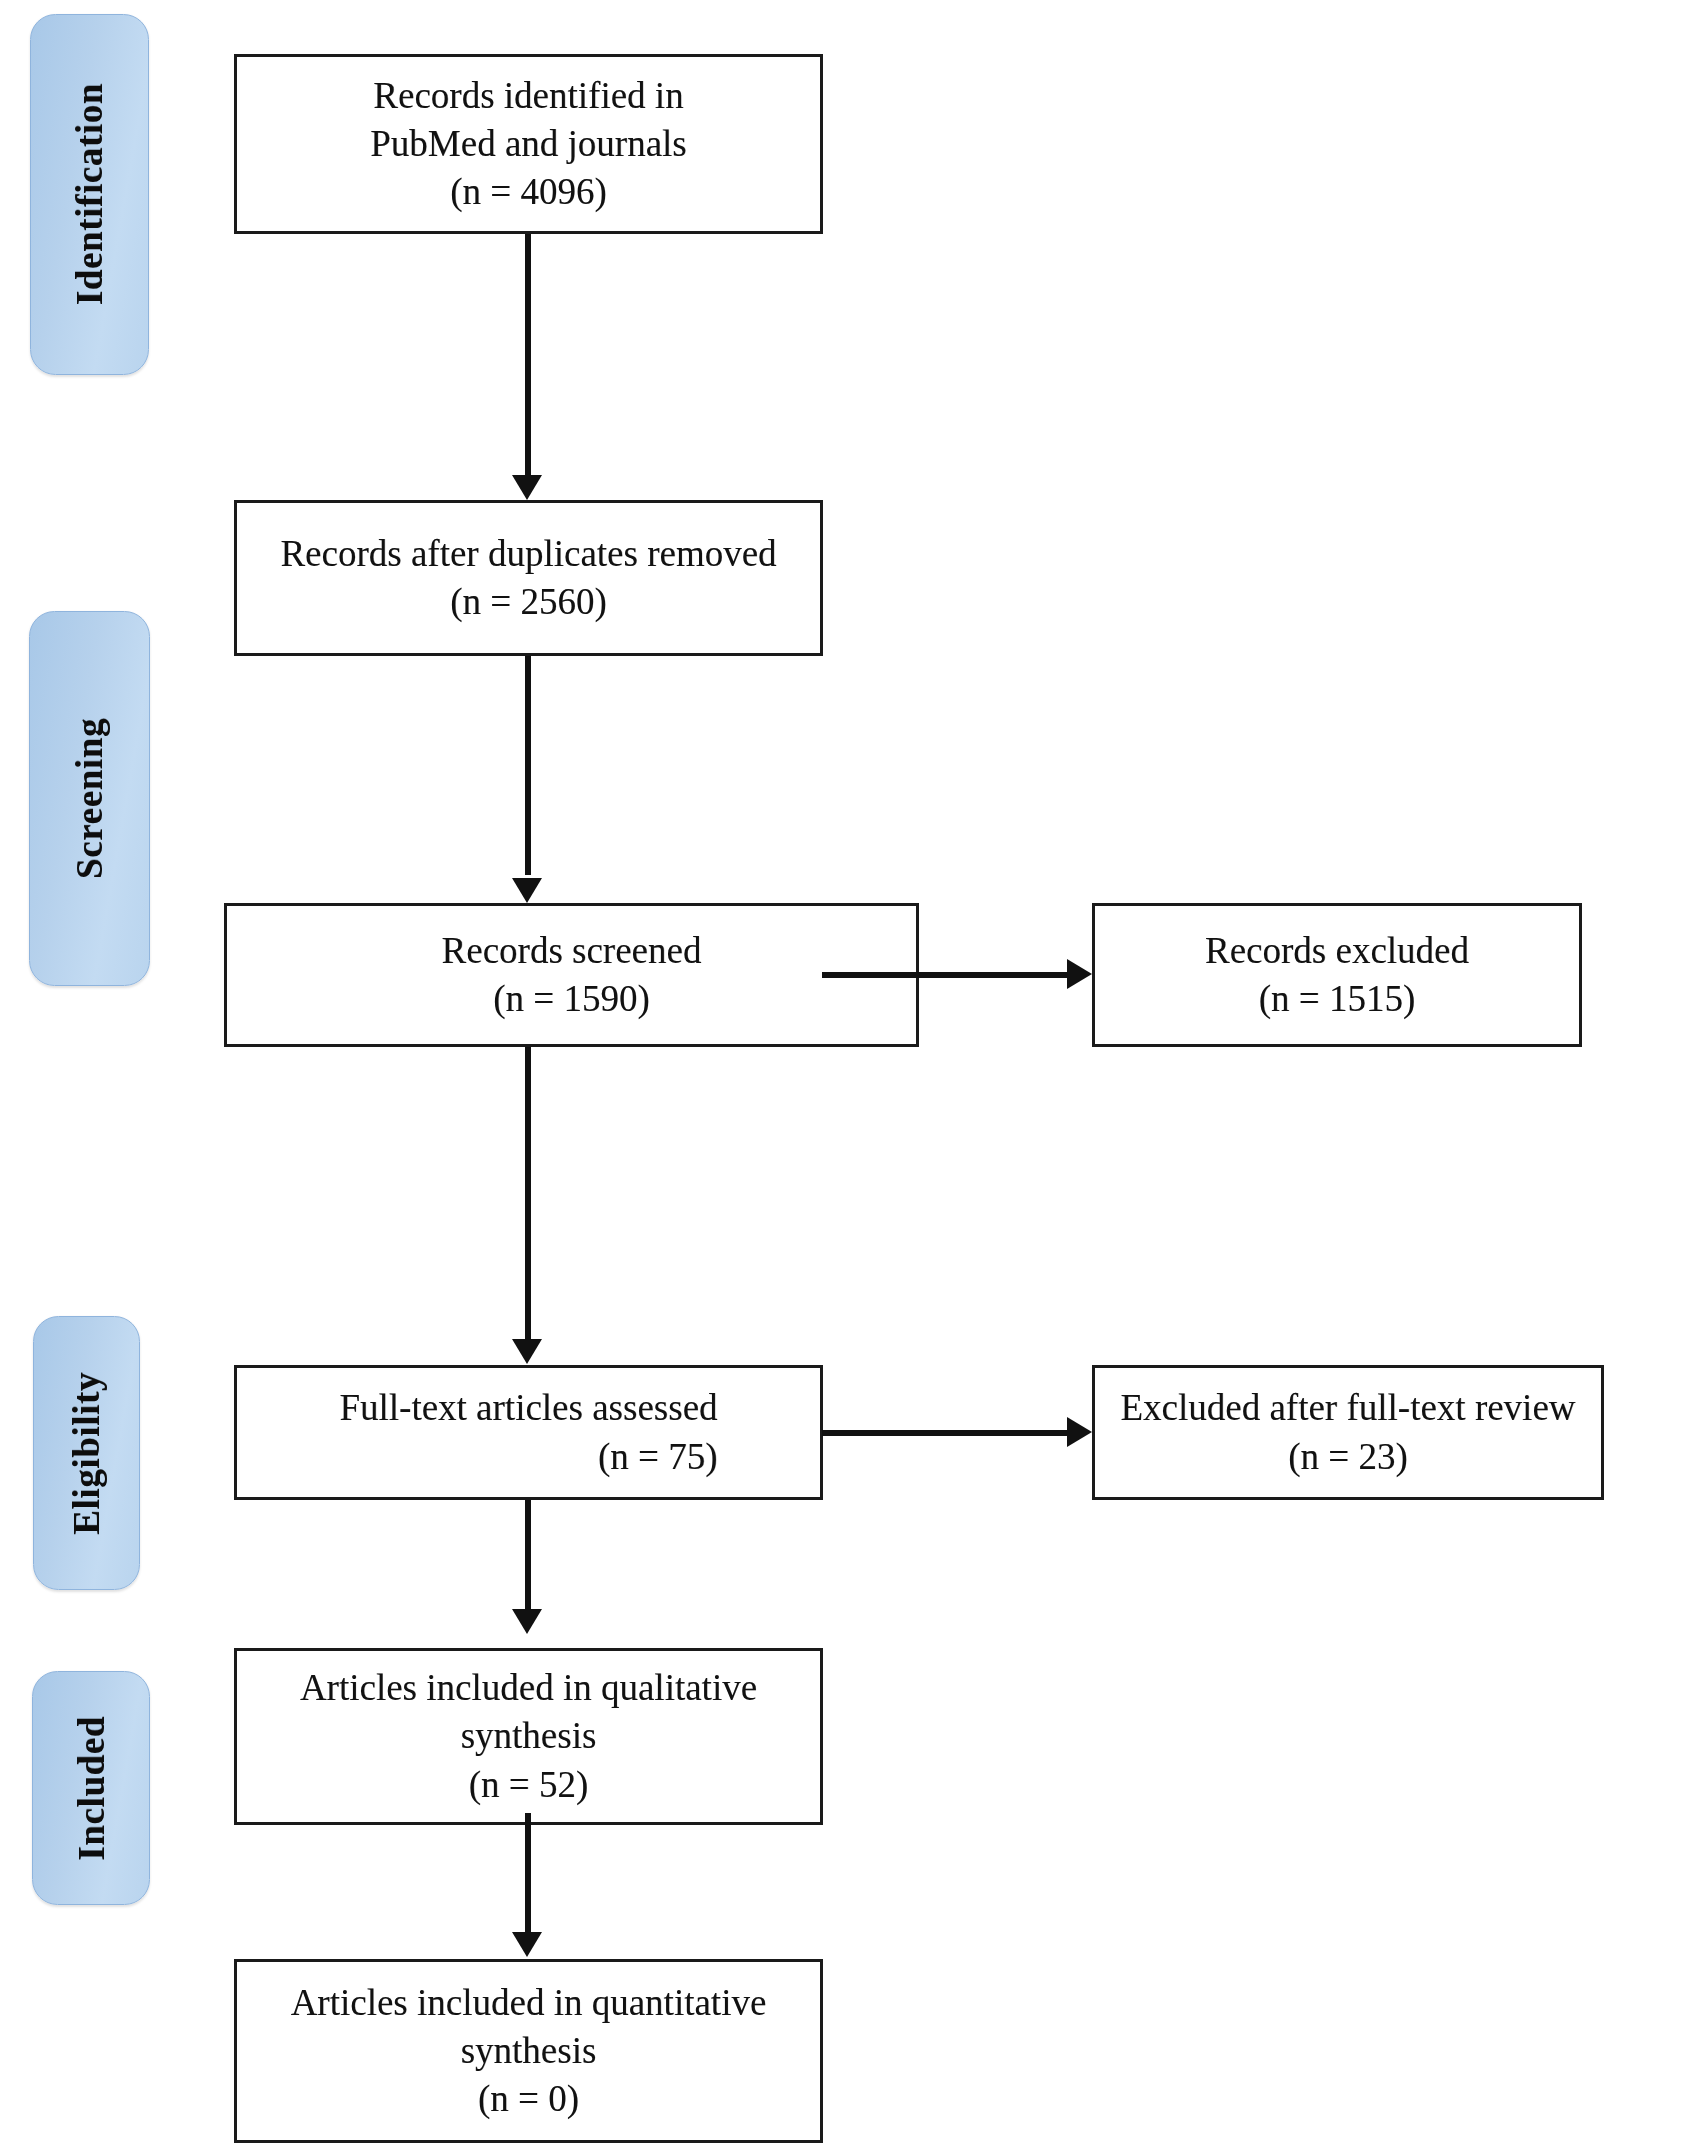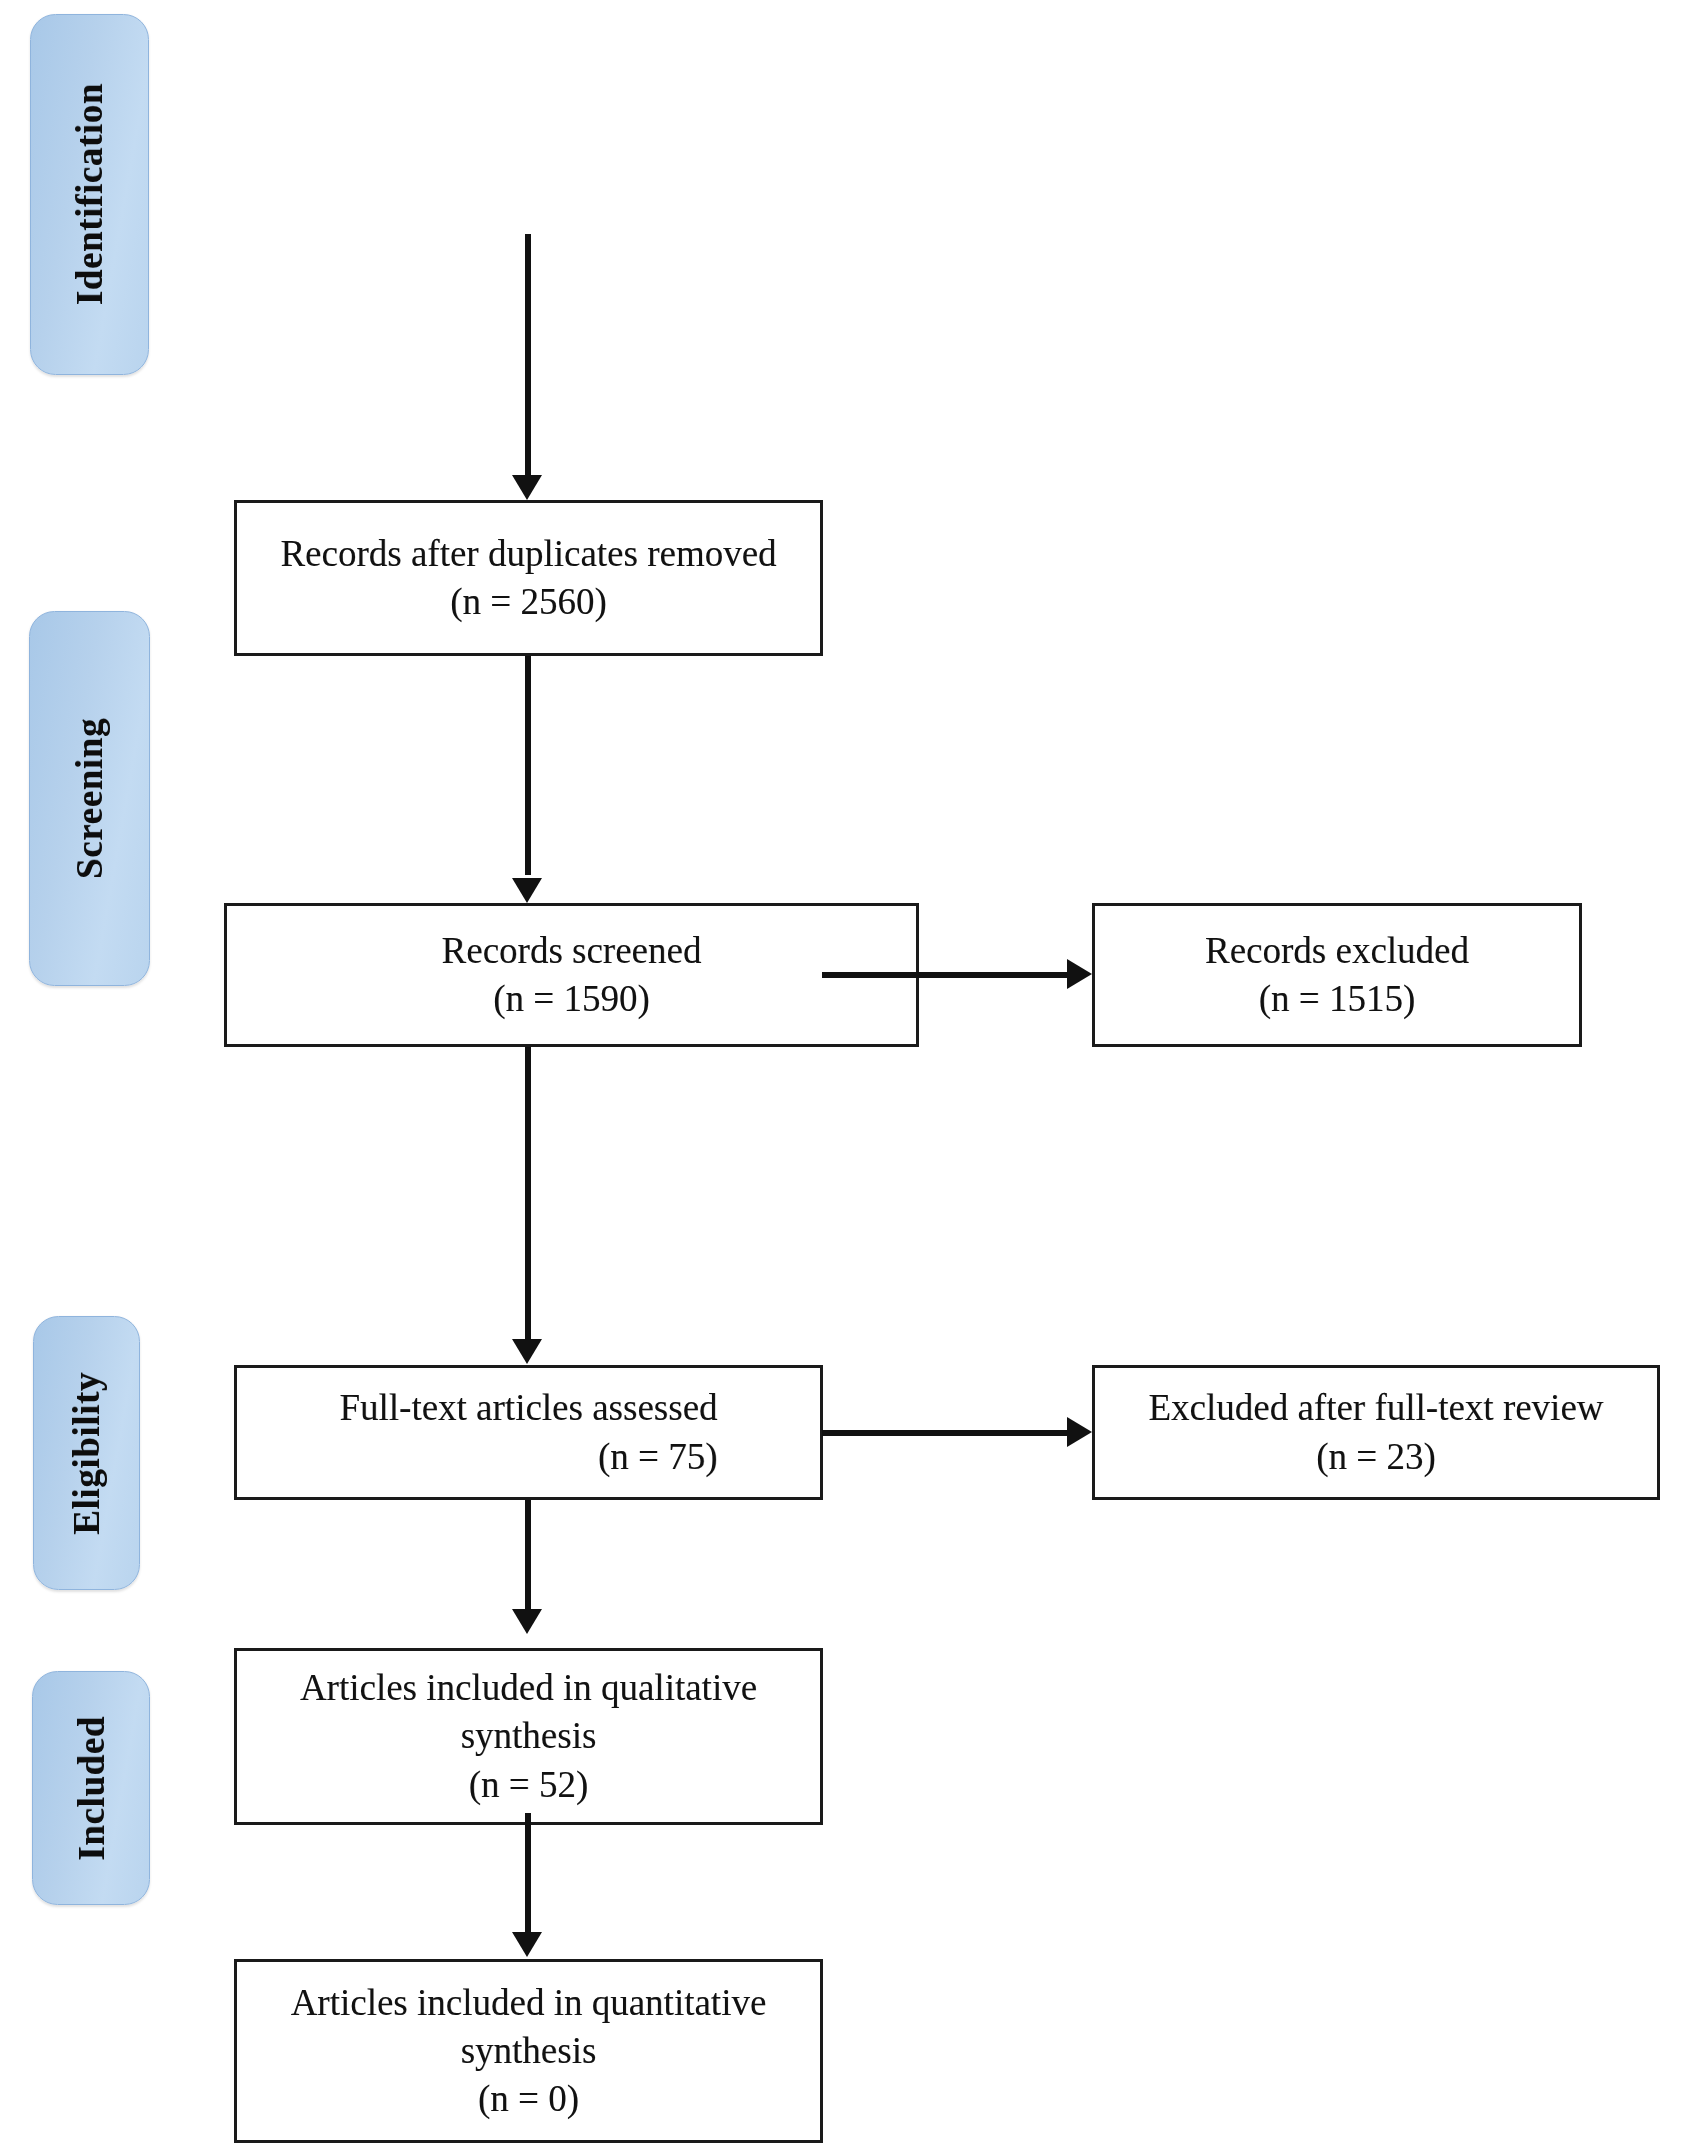"Records identified in" div.flow-box { html: none -> <div> <span>Records identified in PubMed and journals (n = 4096)</span> </div> }
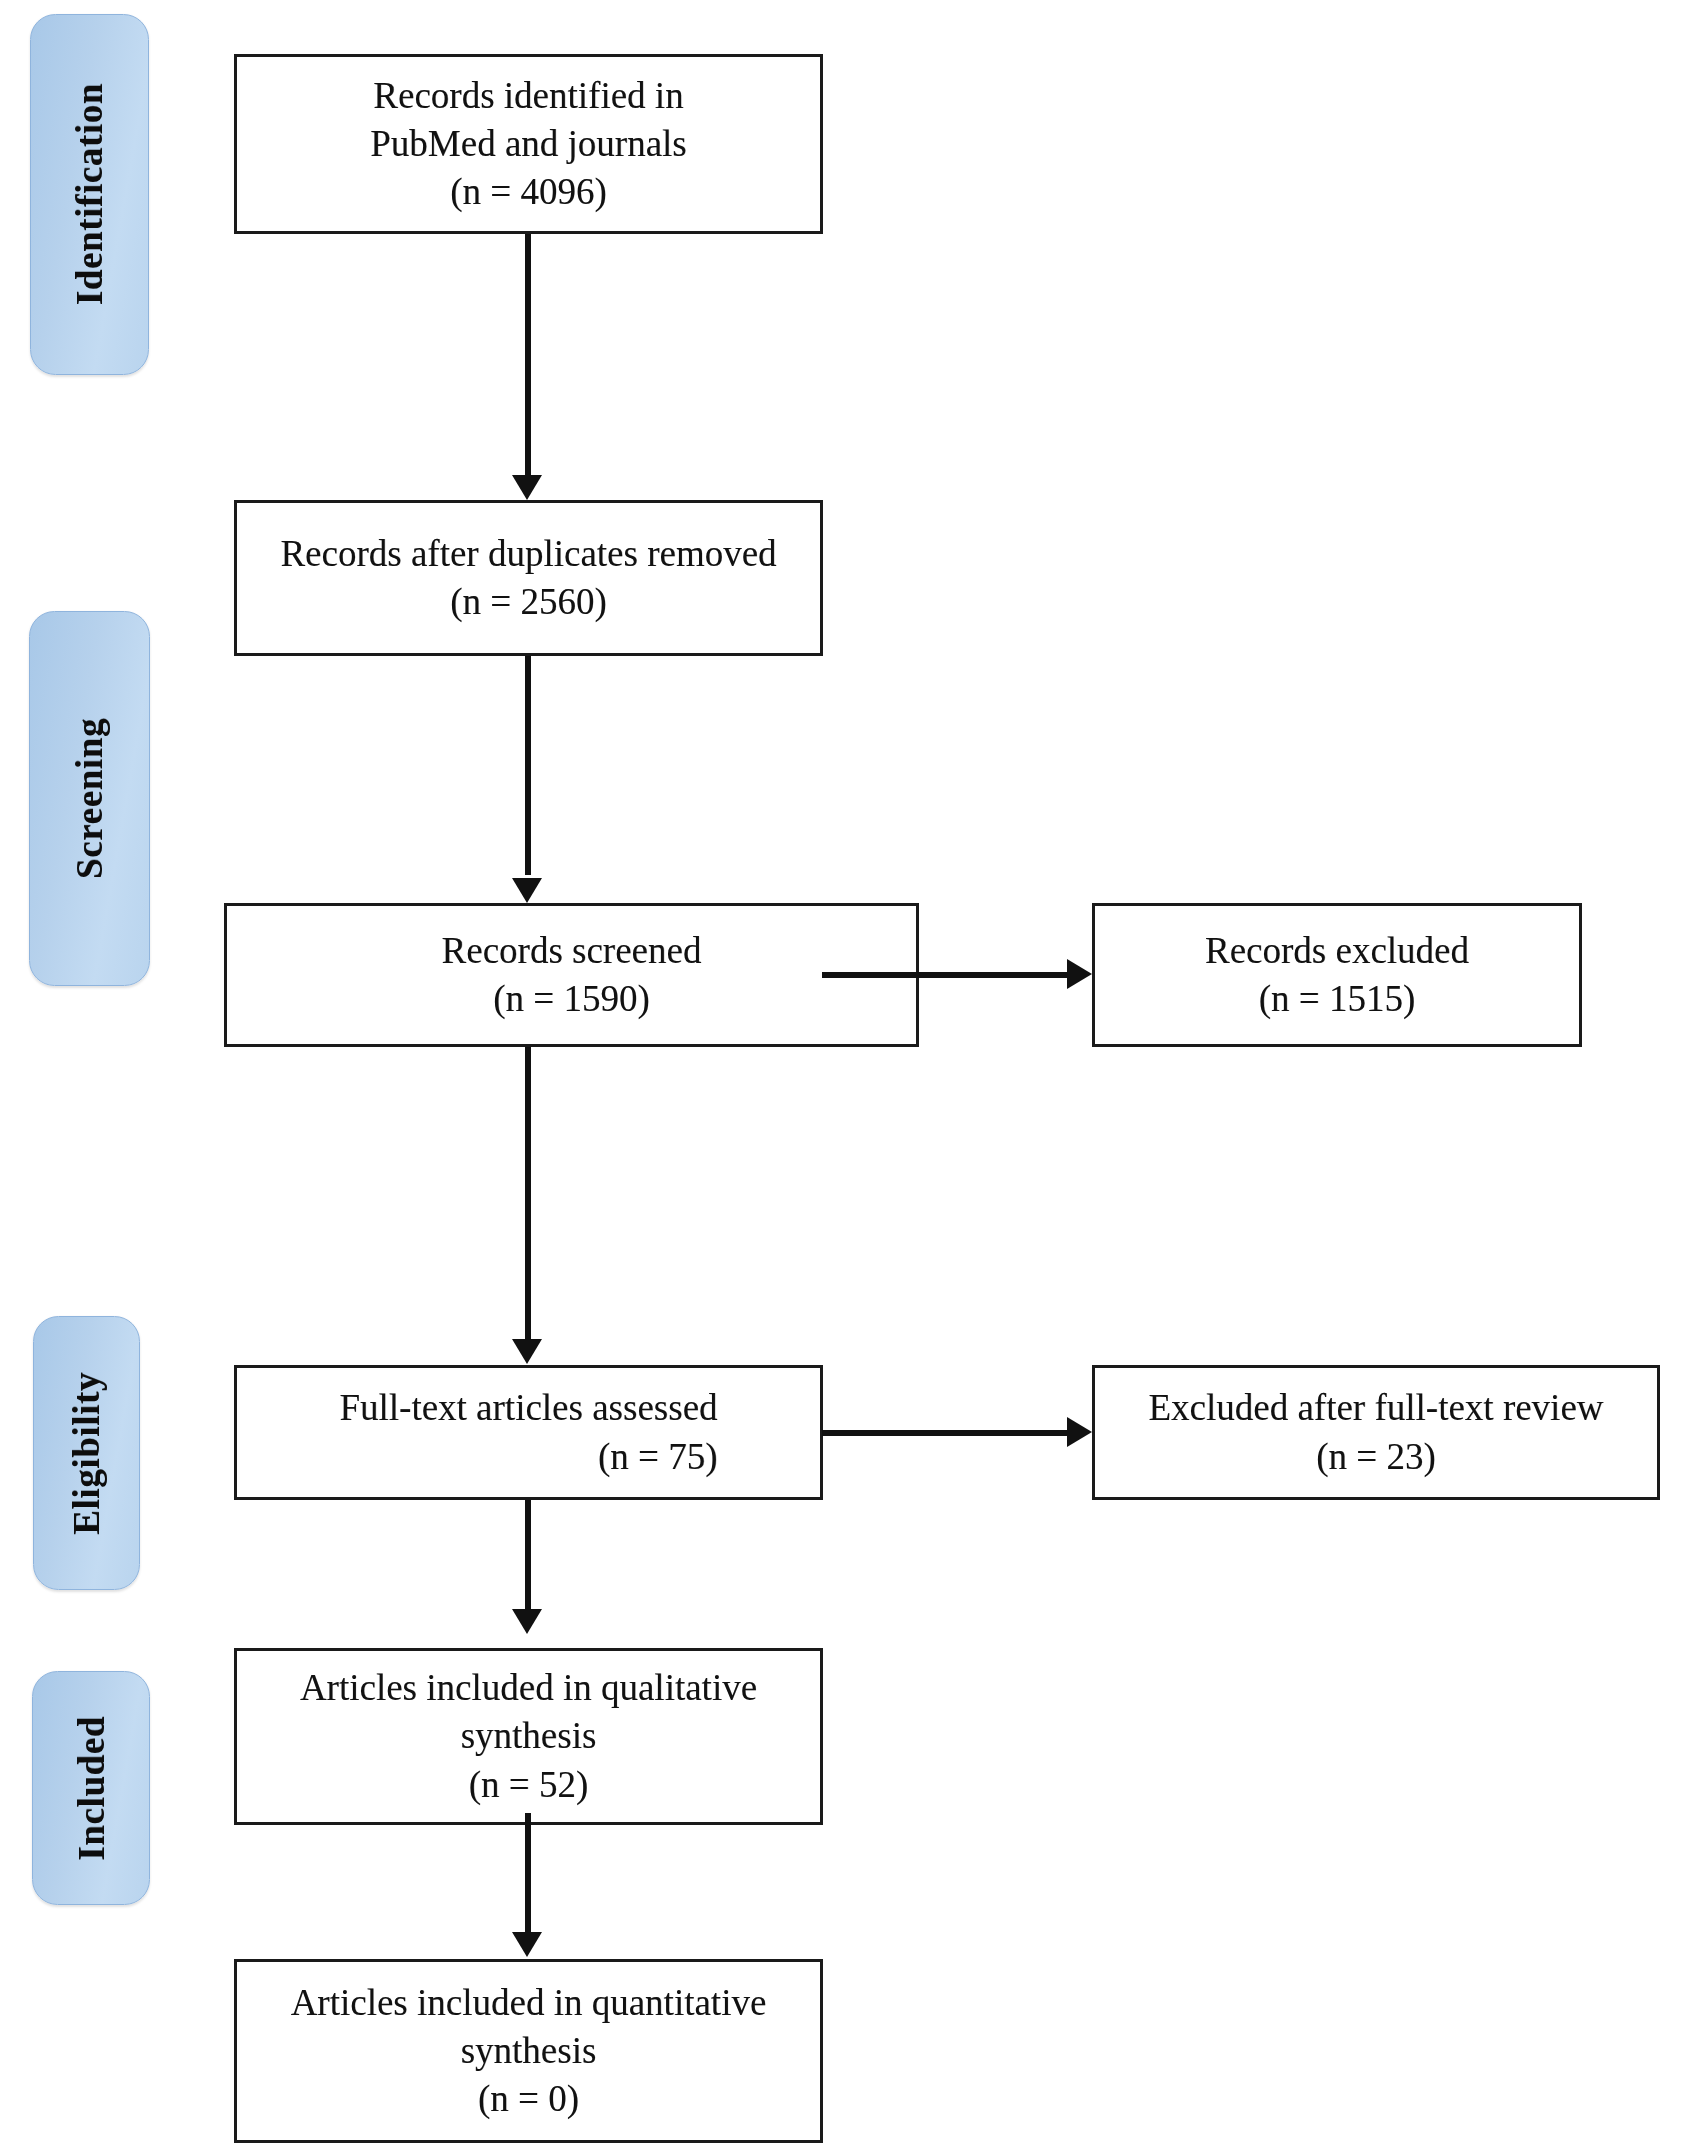"Excluded after full-text review" div.flow-box { width: 568px -> 512px }
